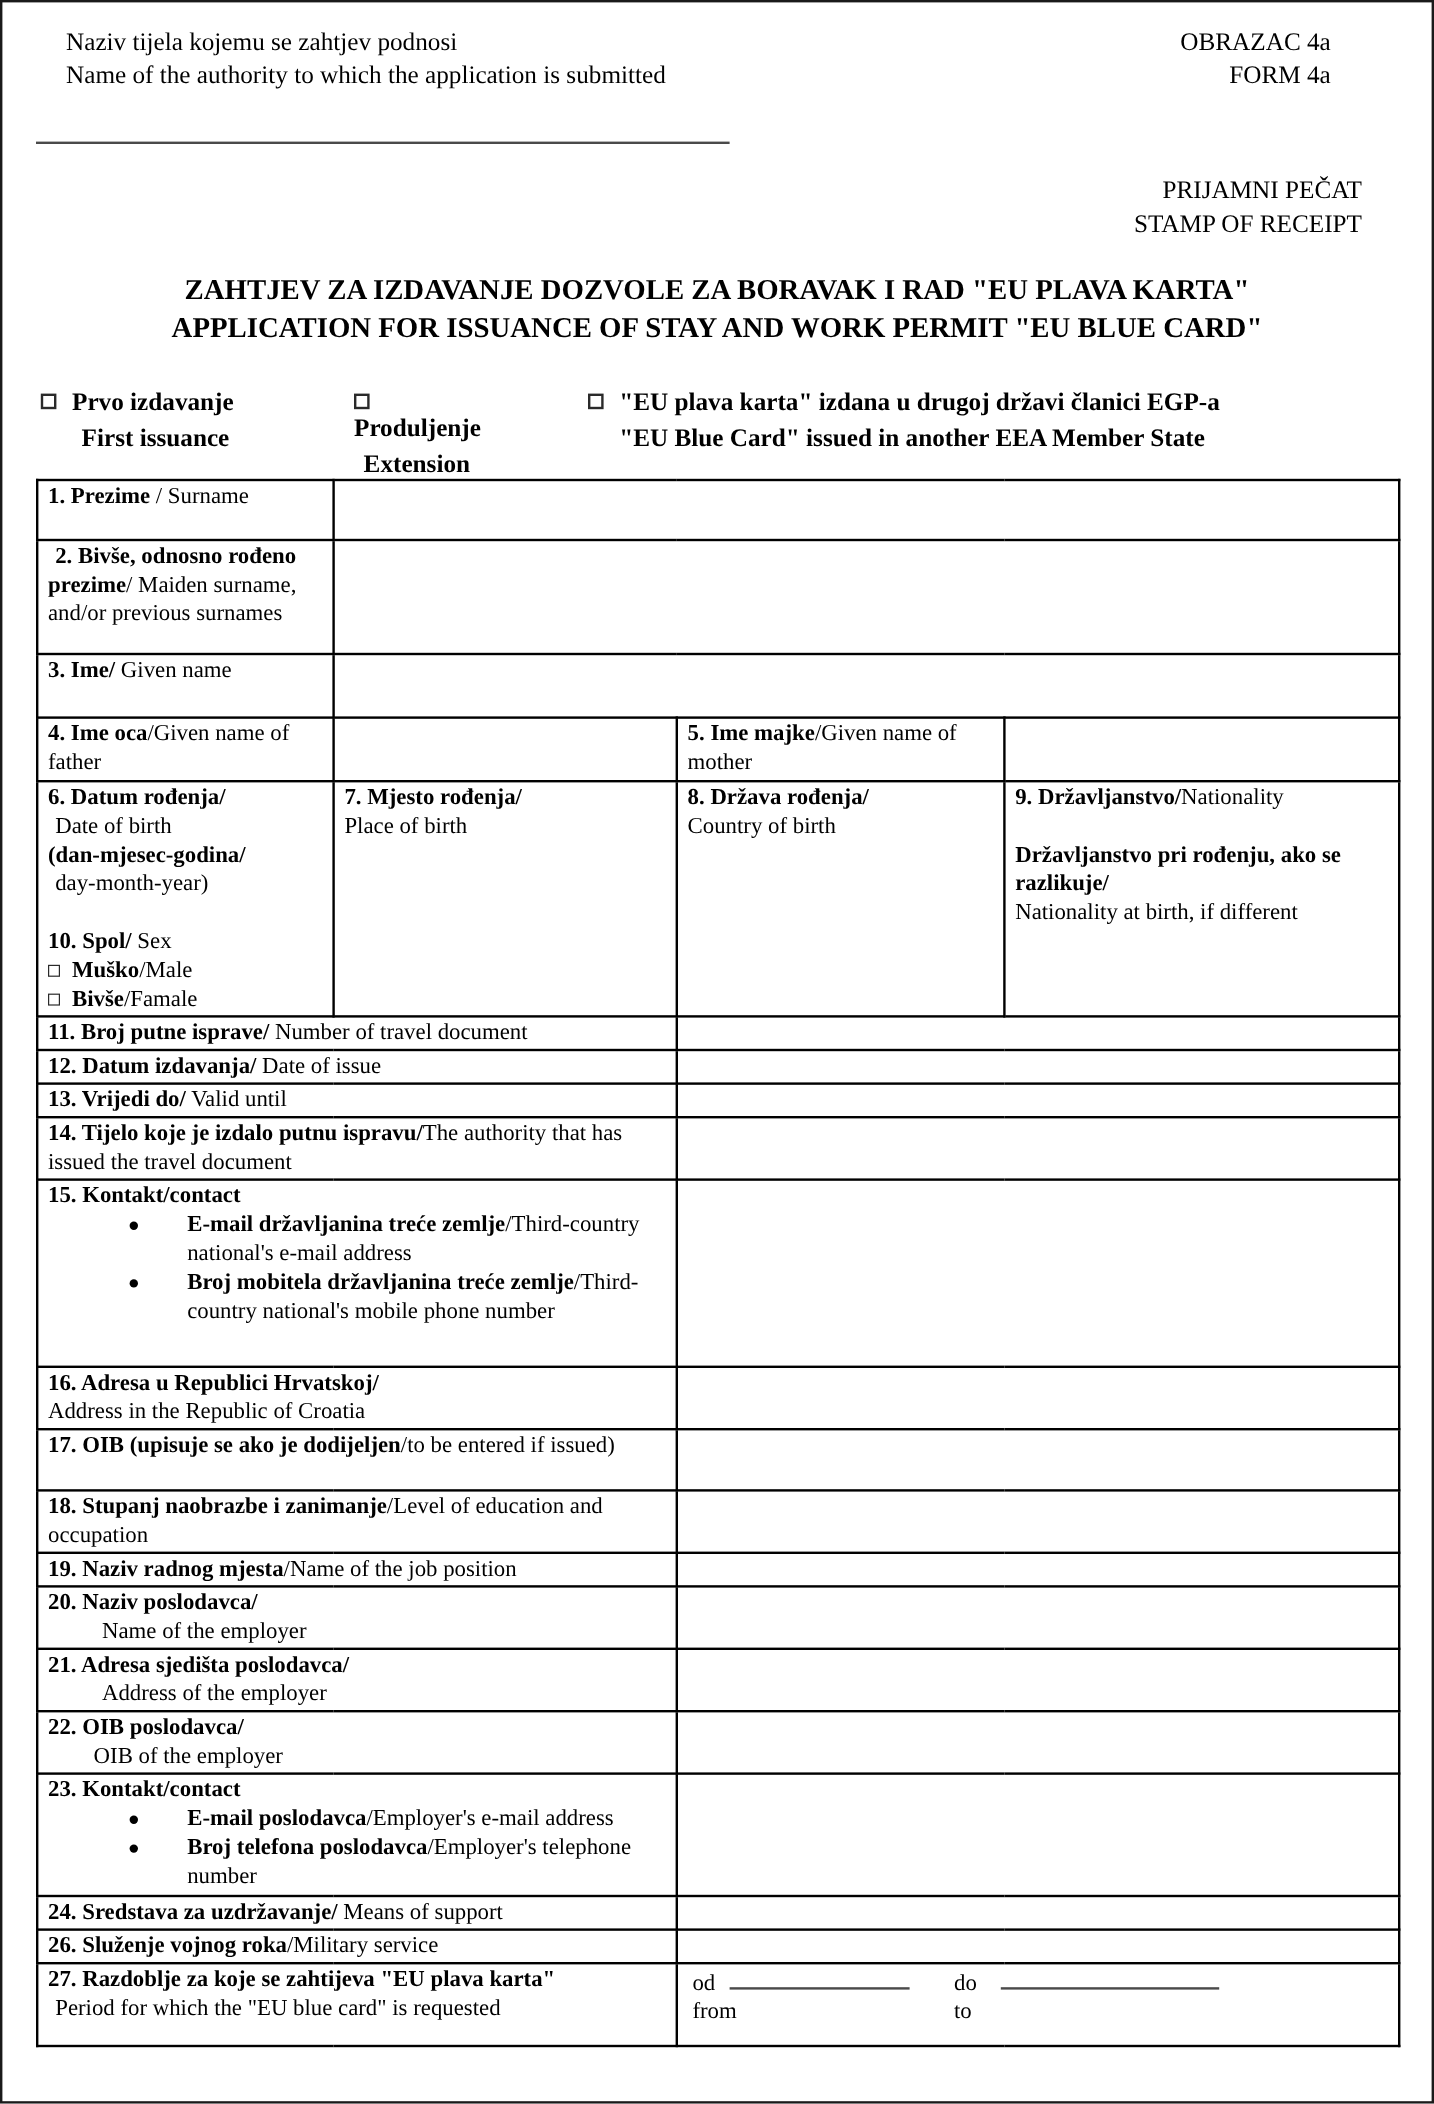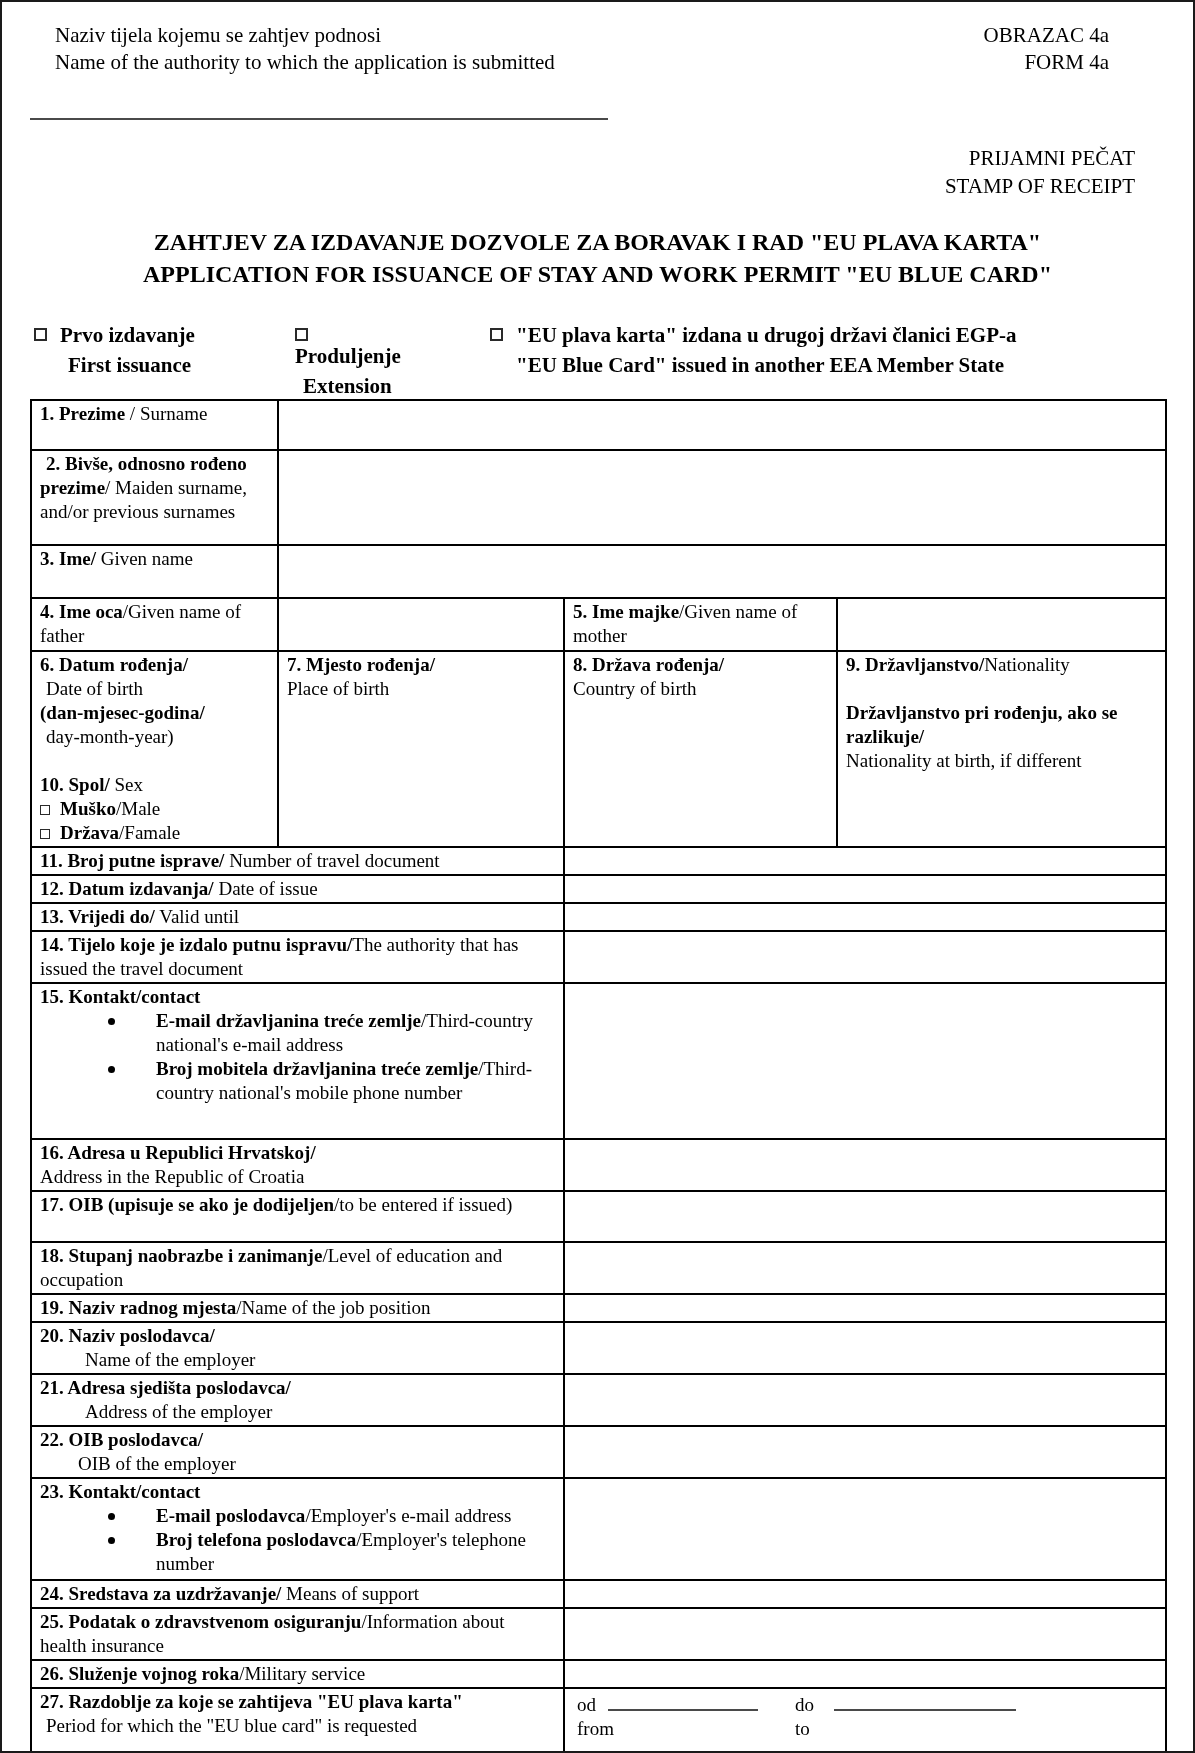"Država" b { text: Država -> Bivše }
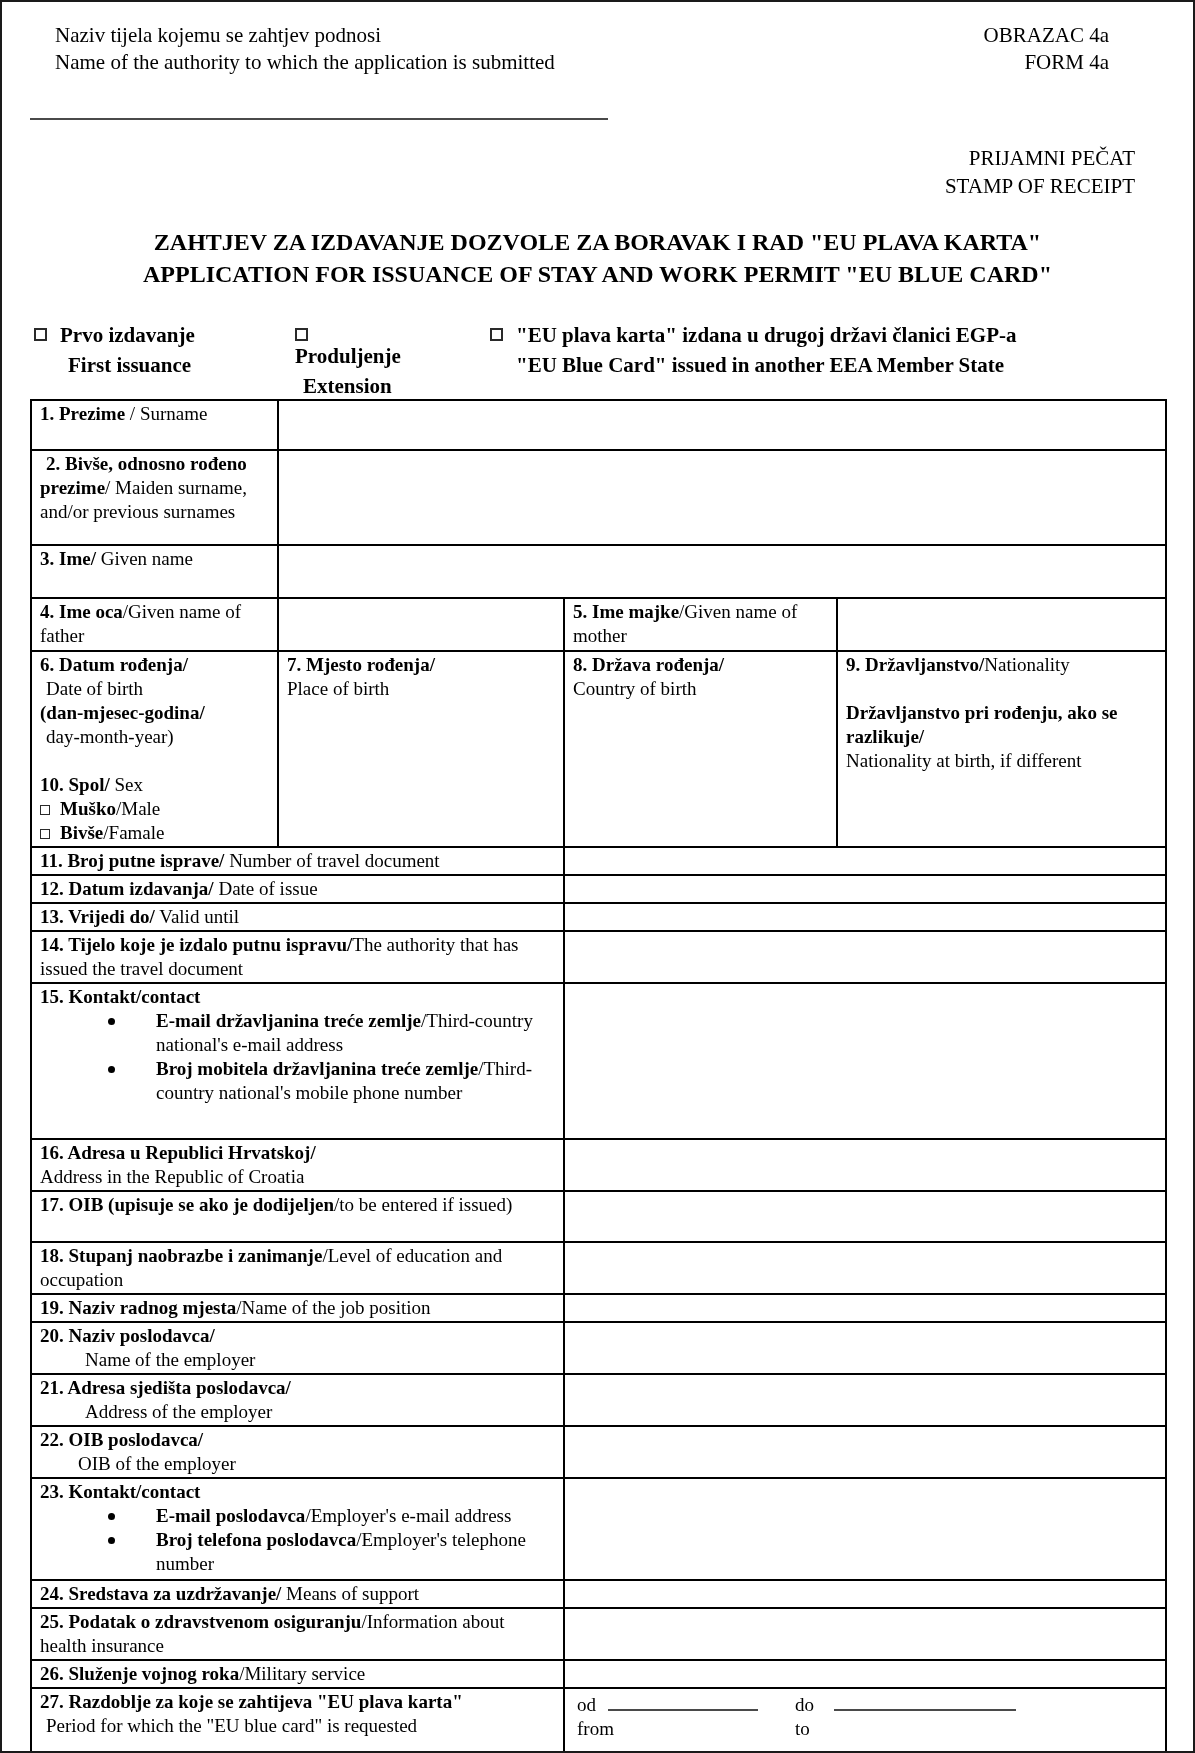"25. Podatak o zdravstvenom" tr.h50 { html: <tr> <td> <b>25. Podatak o zdravstvenom osiguranju</b><span>/Information about health insurance</span> </td> <td></td> </tr> -> none }
